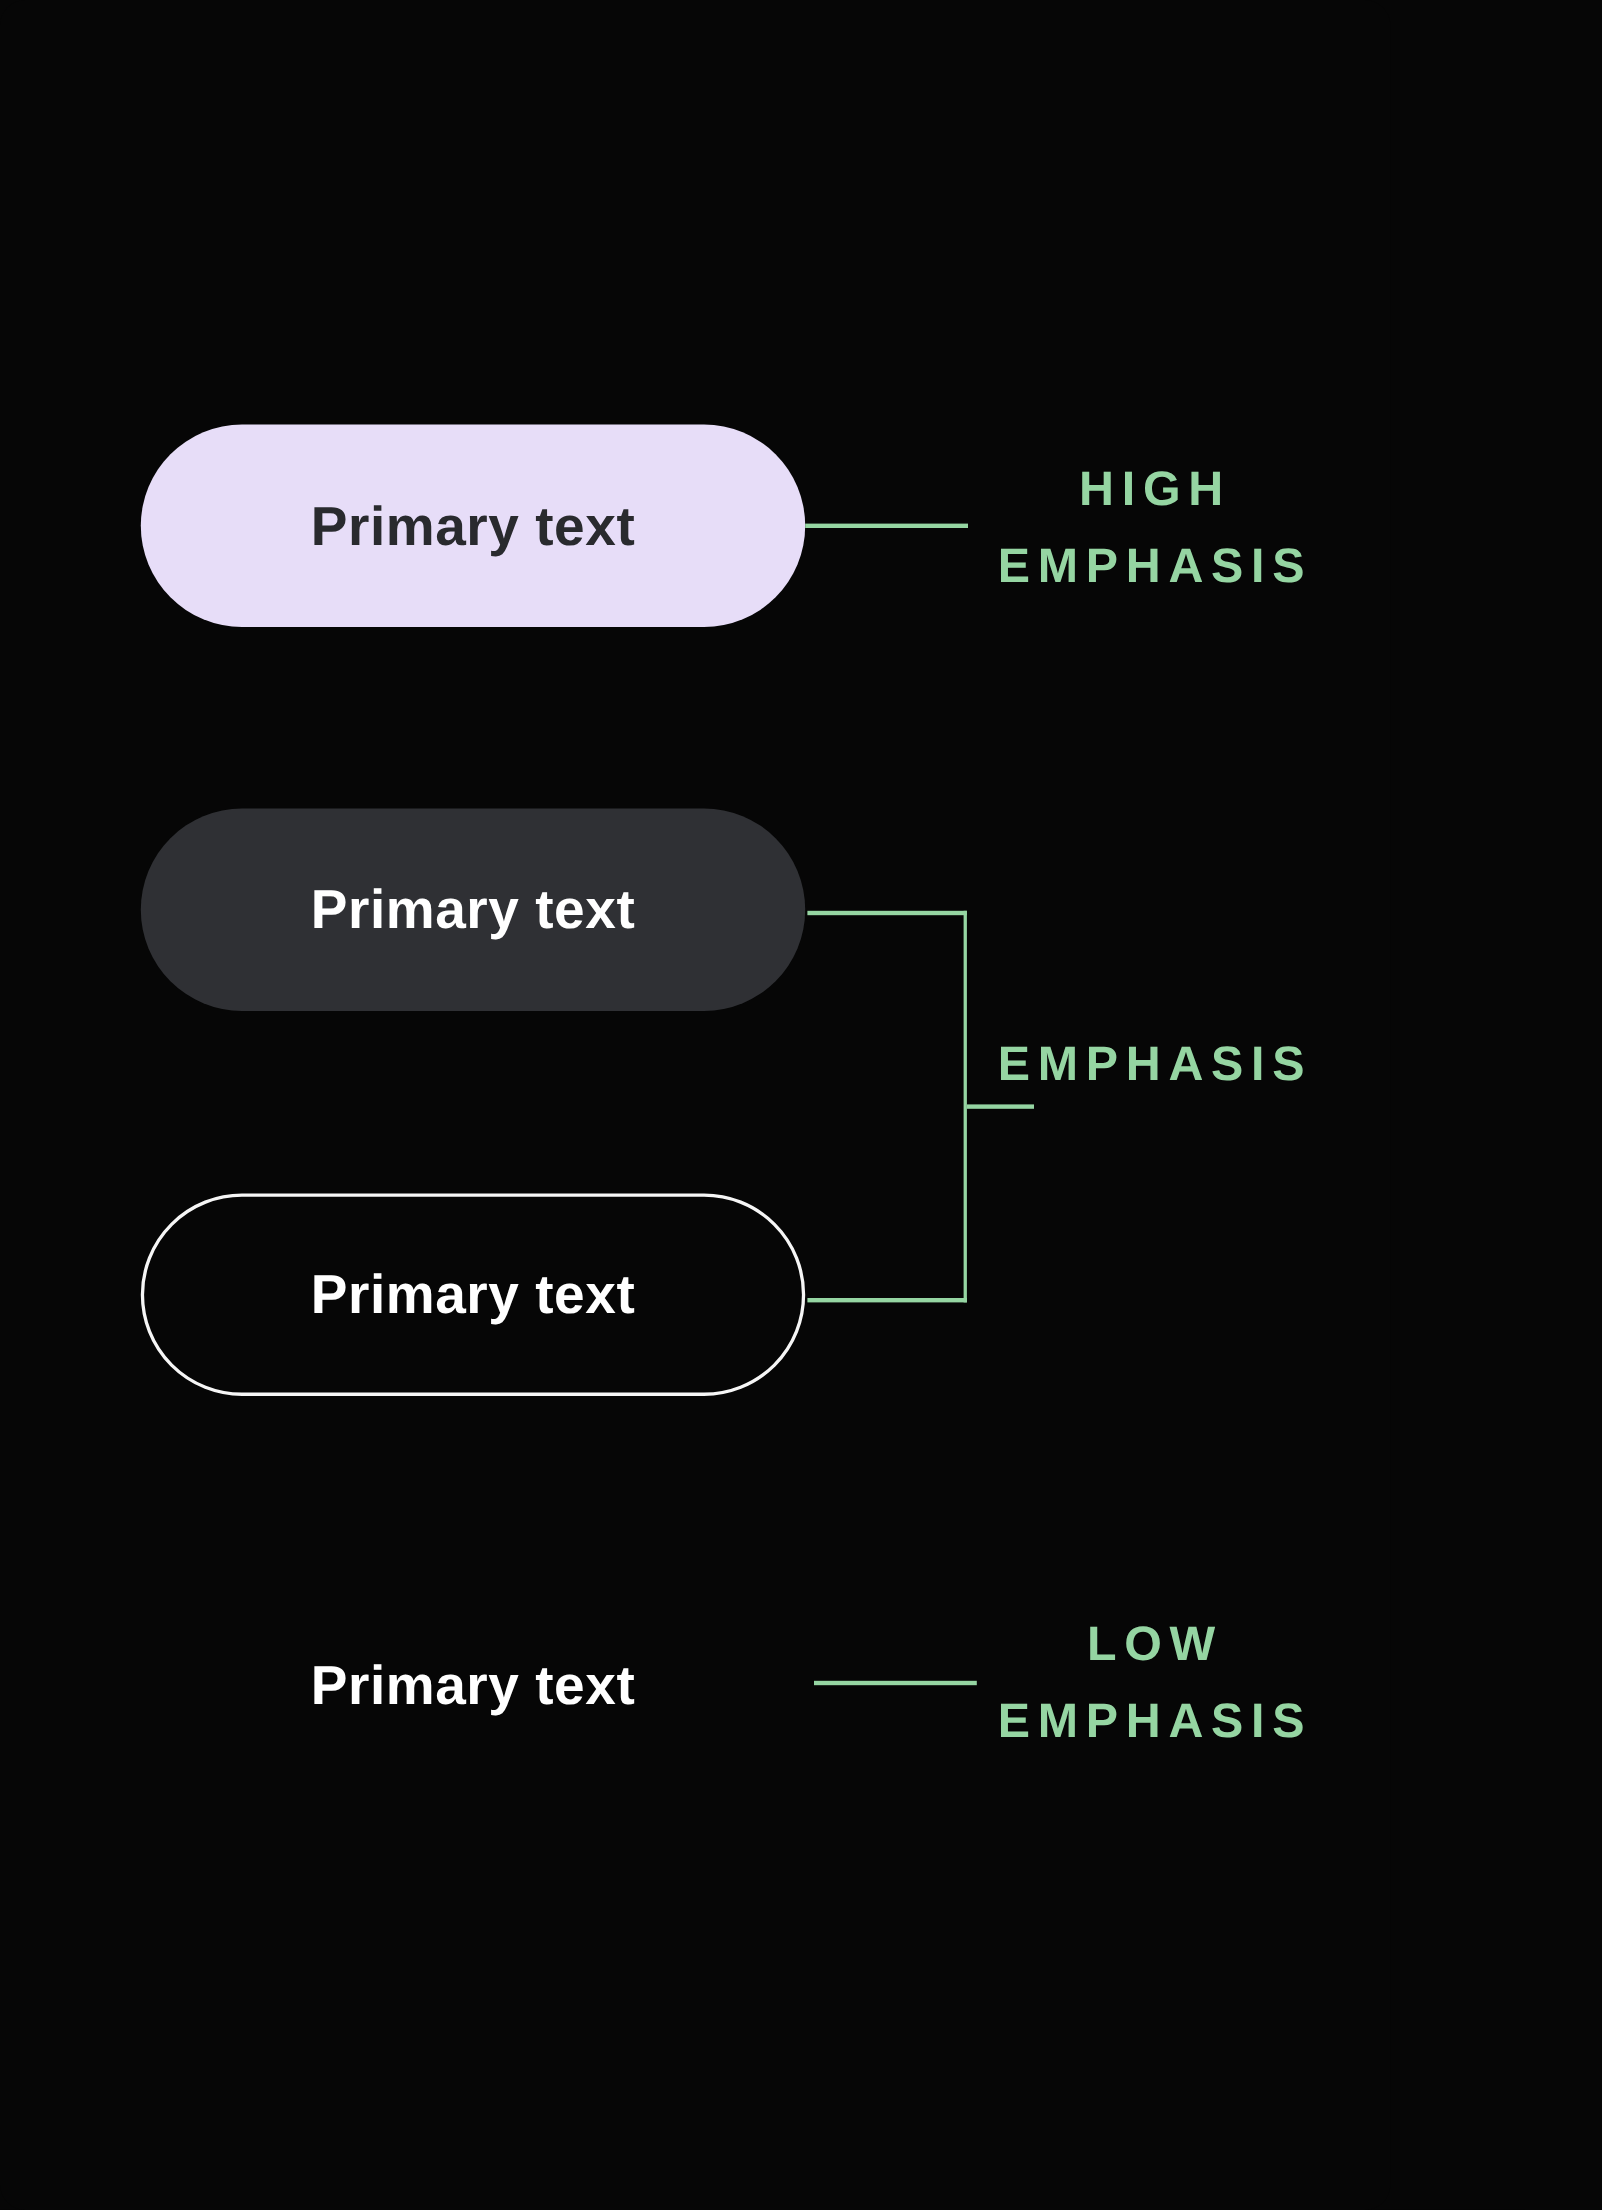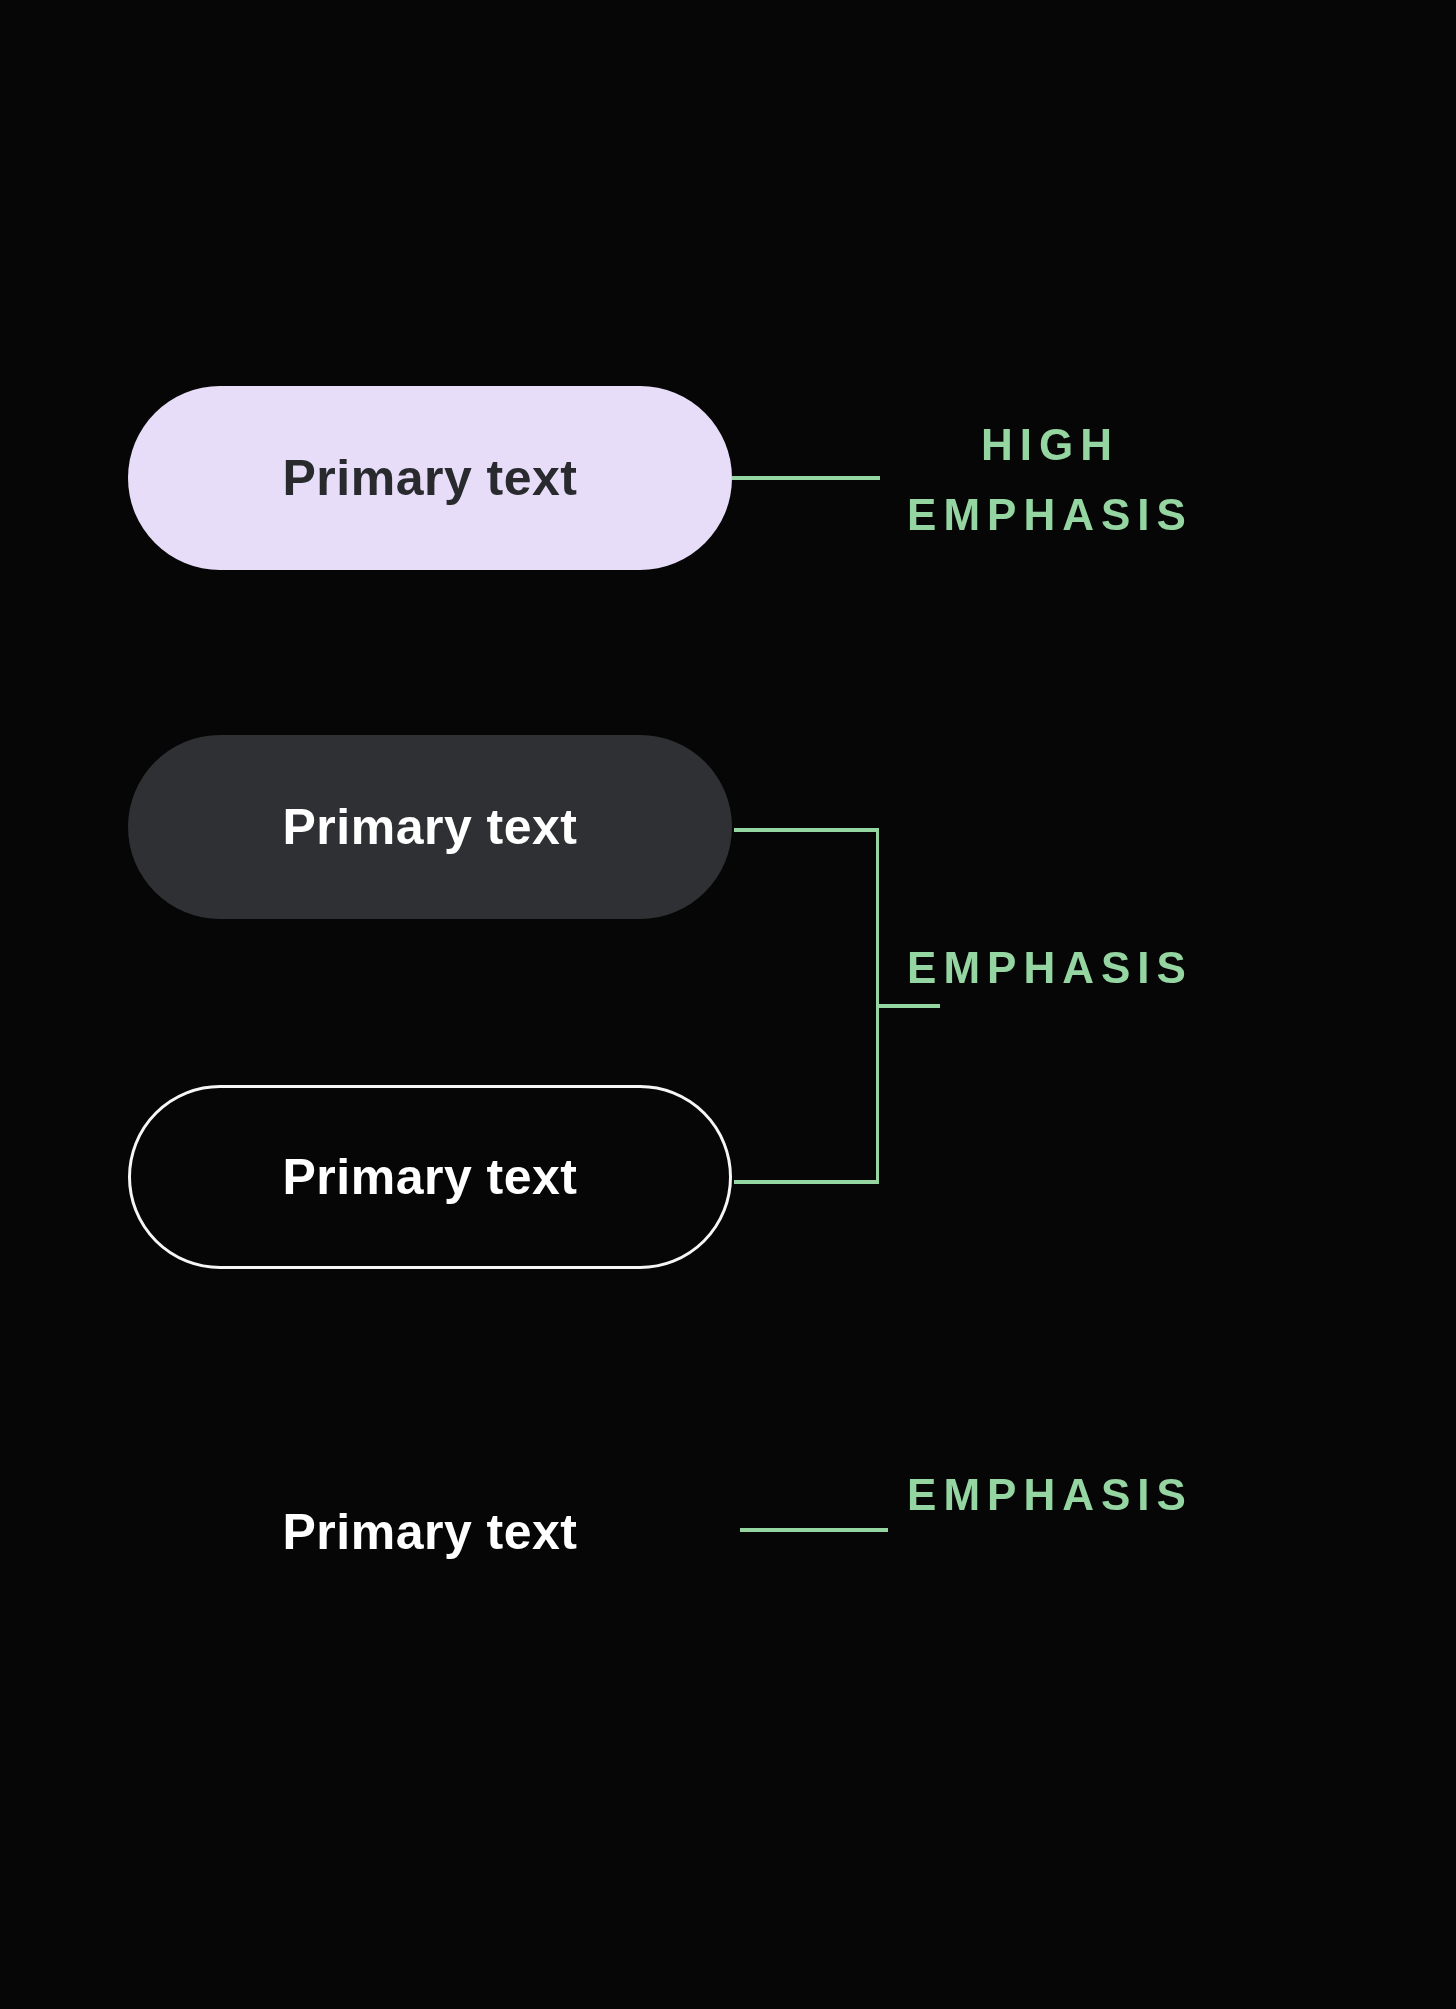"LOW" div { html: none -> <div>LOW</div> }
